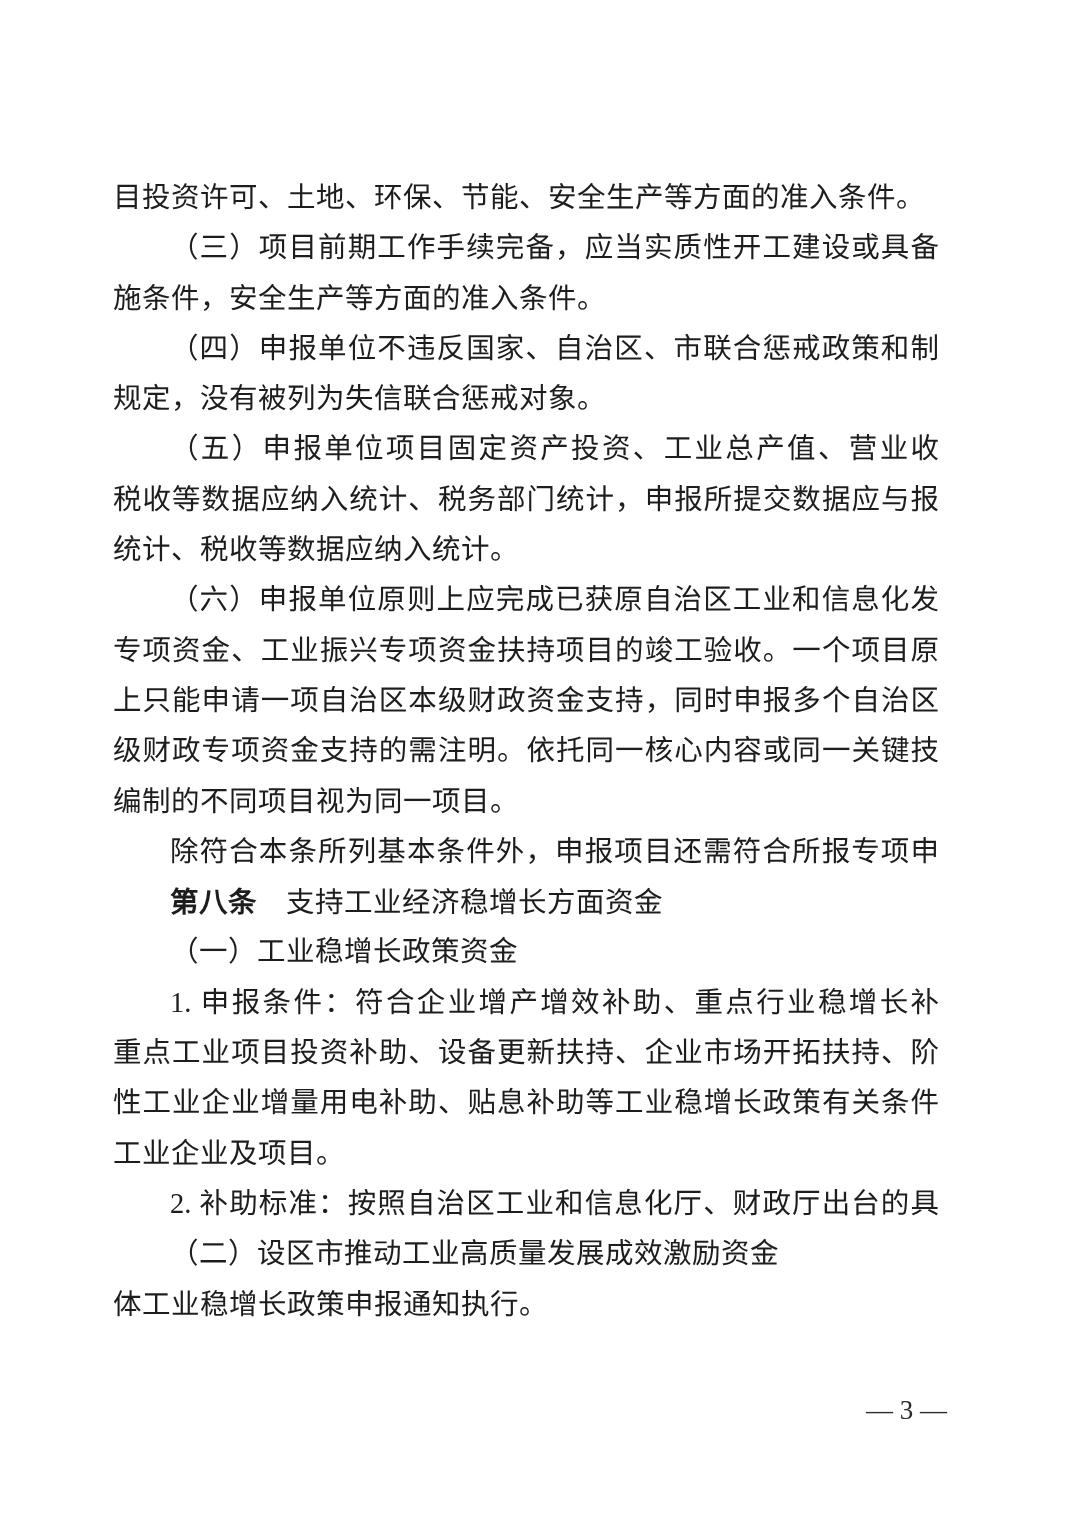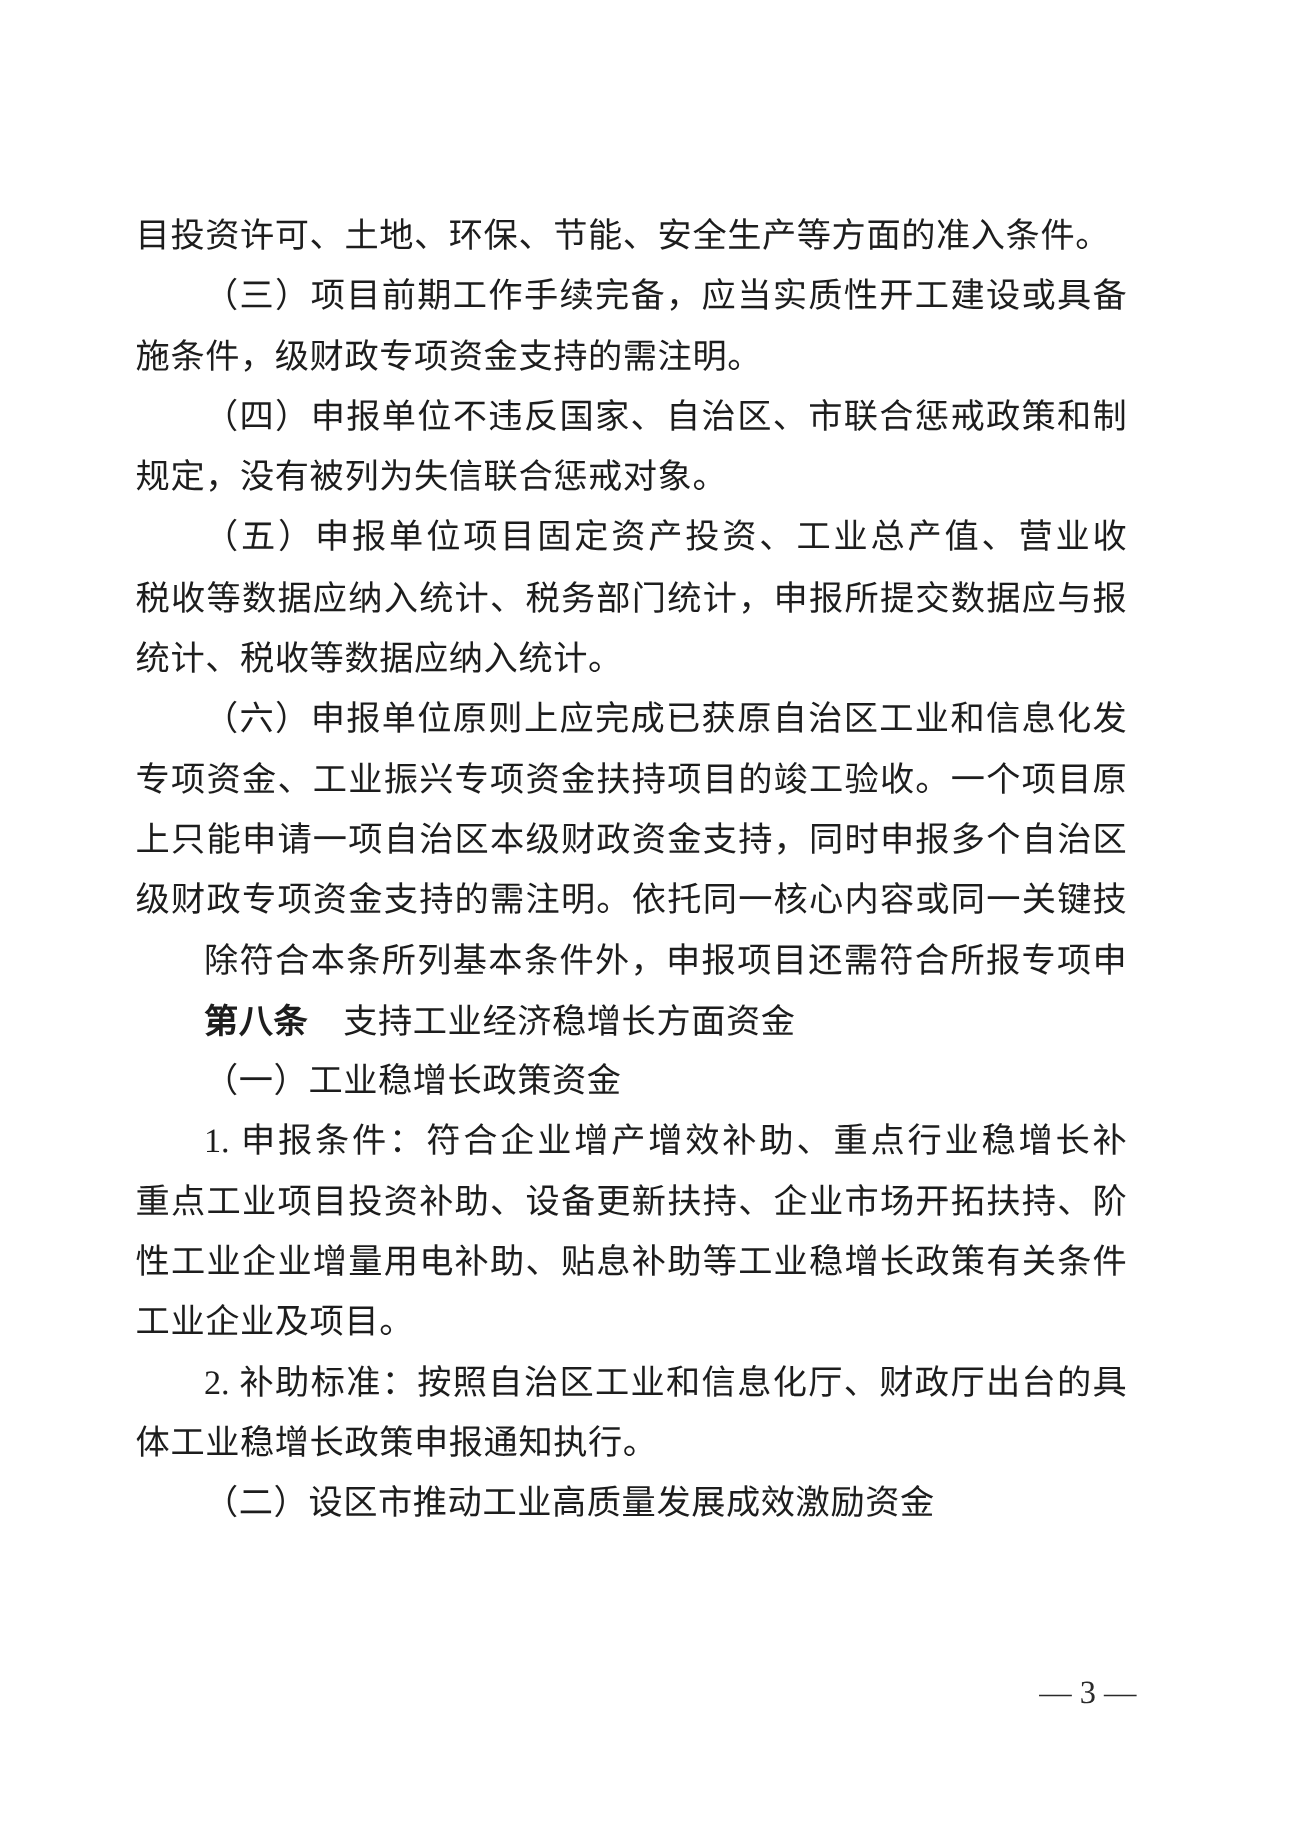"施条件，级财政专项资金支持的需注明。" span { text: 级财政专项资金支持的需注明 -> 安全生产等方面的准入条件 }
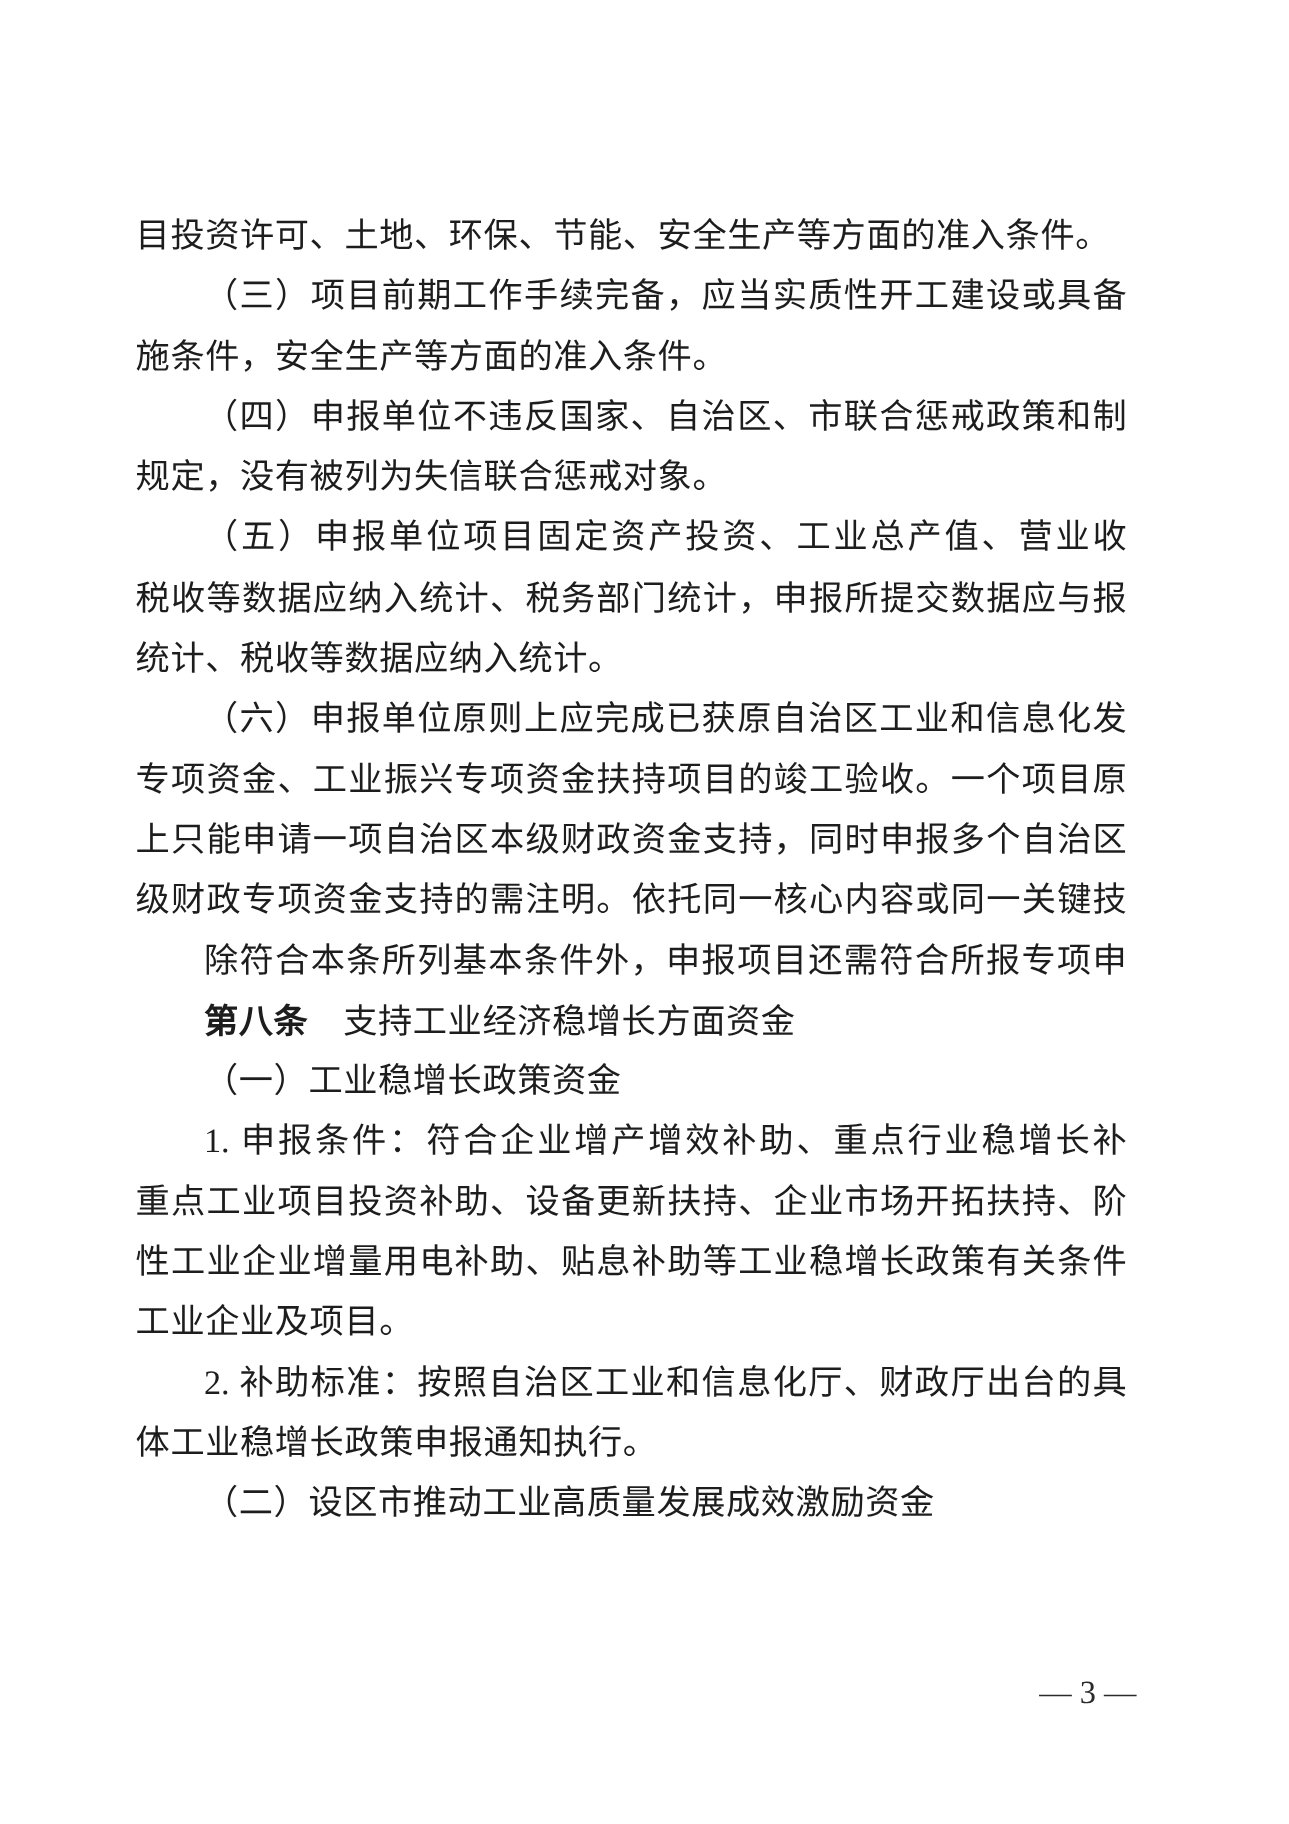"编制的不同项目视为同一项目。" div.line { html: none -> <div><span>编制的不同项目视为同一项目。</span></div> }
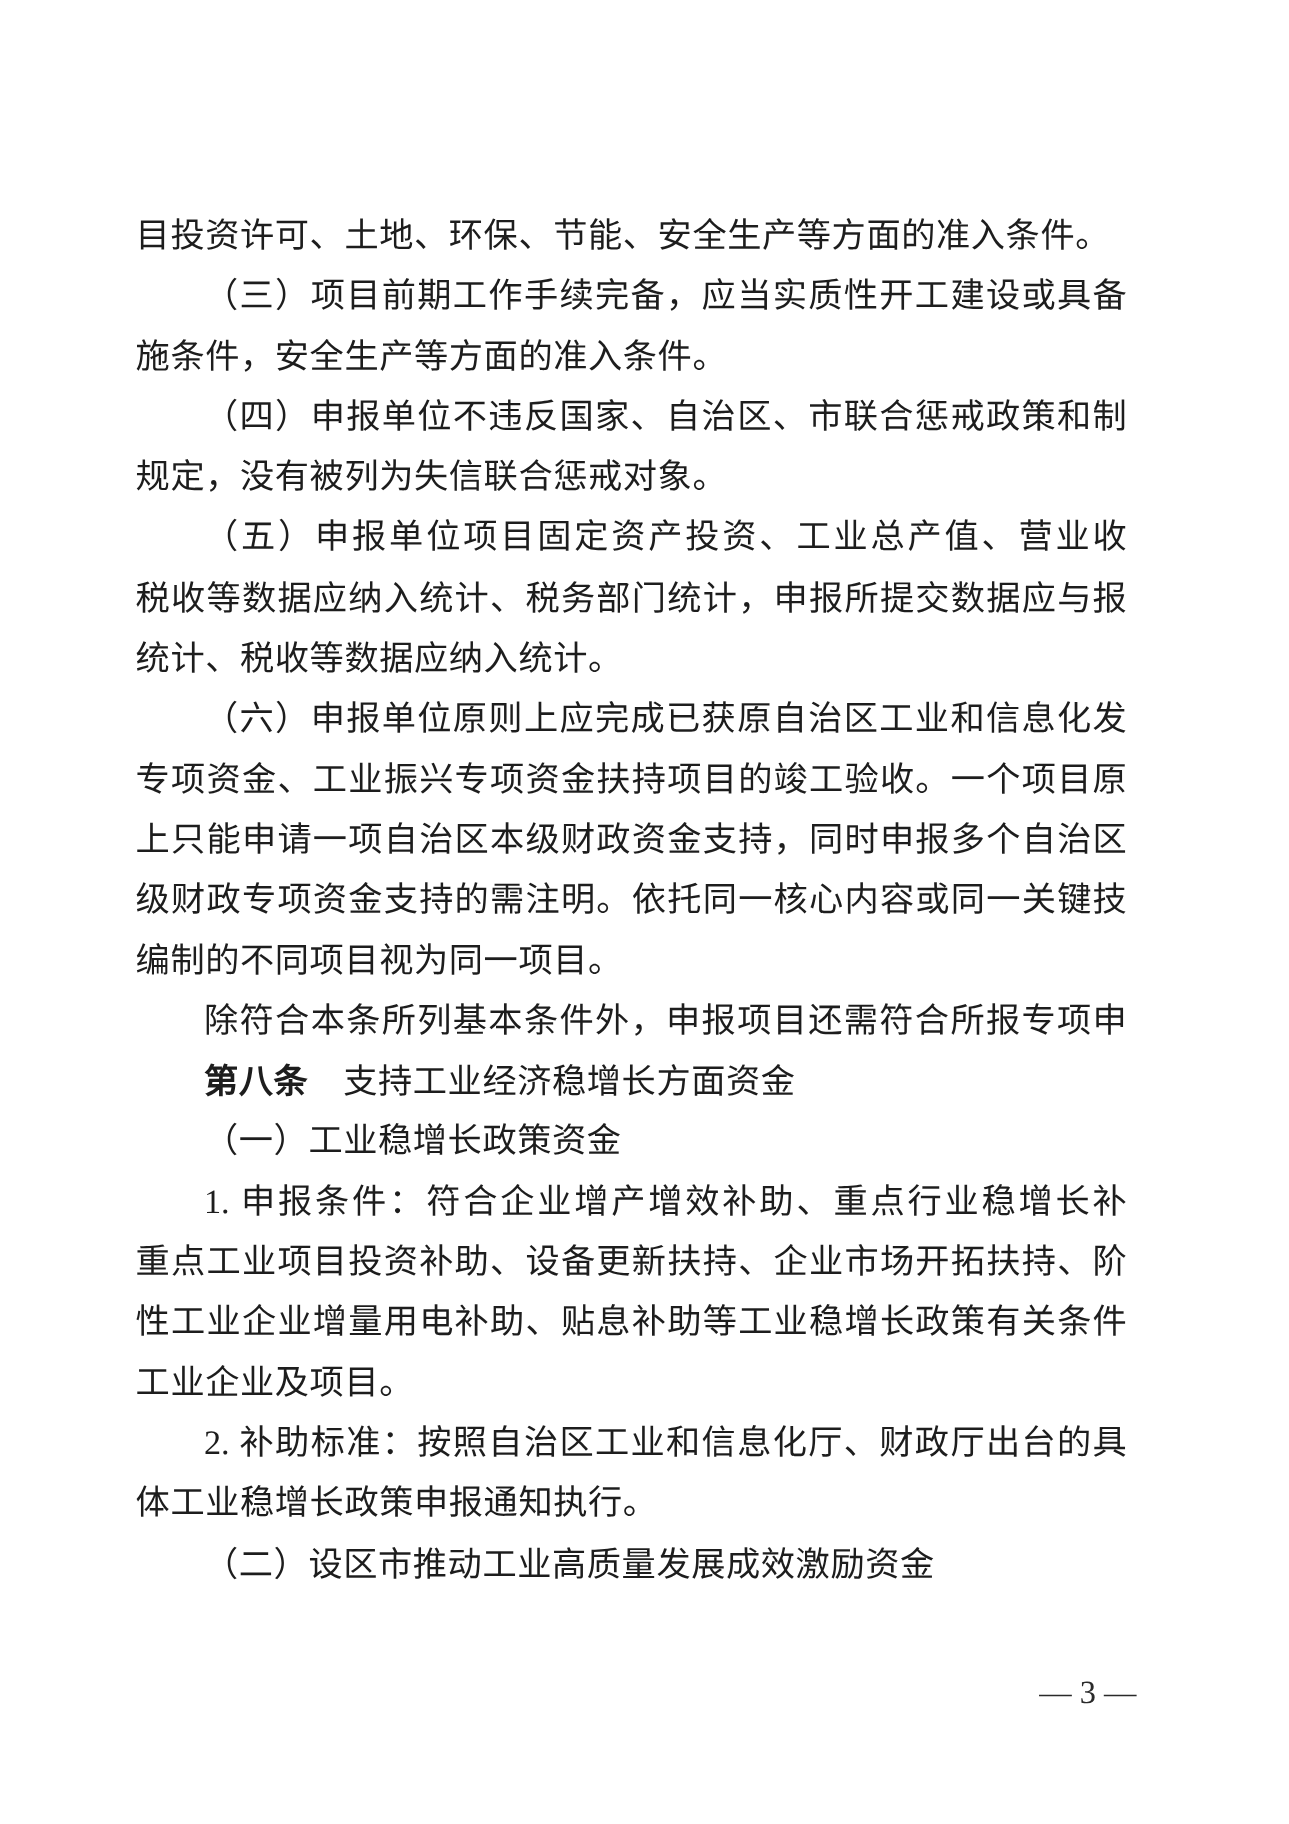"体工业稳增长政策申报通知执行。" div.line { order: before "（二）设区市推动工业高质量发展成效激励资金" -> after "（二）设区市推动工业高质量发展成效激励资金" }
